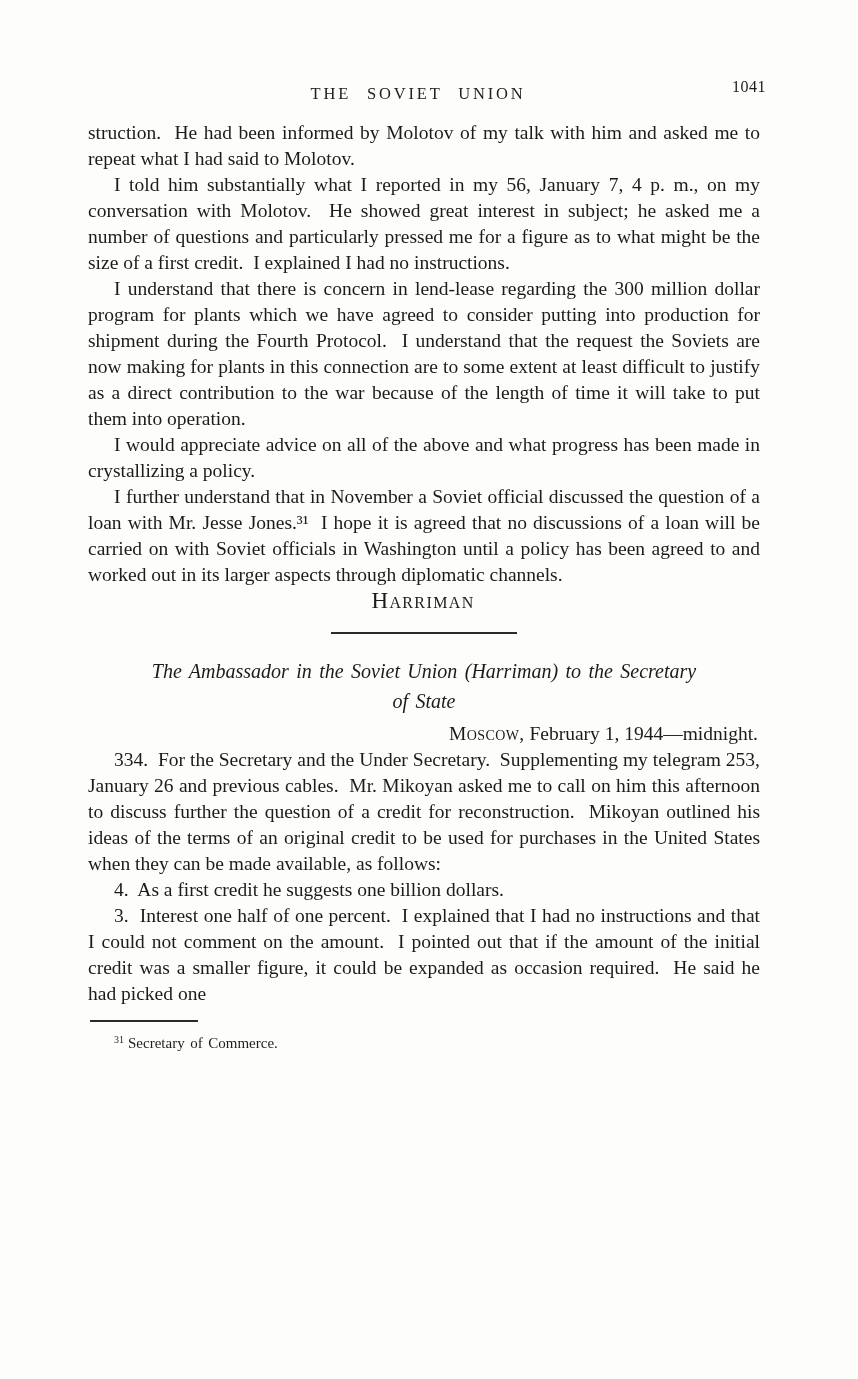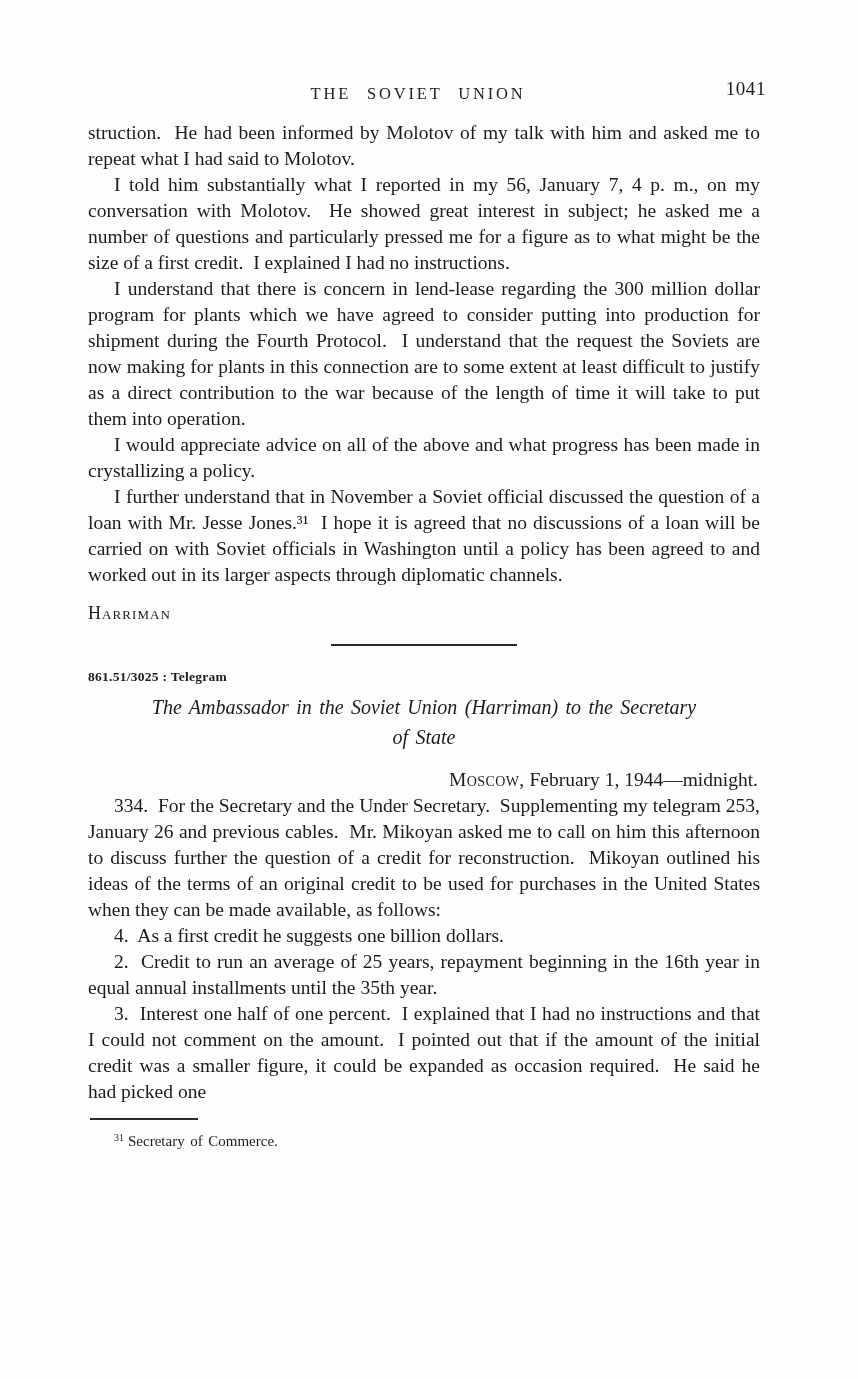"1041" .page-number { font-size: 19px -> 16px }
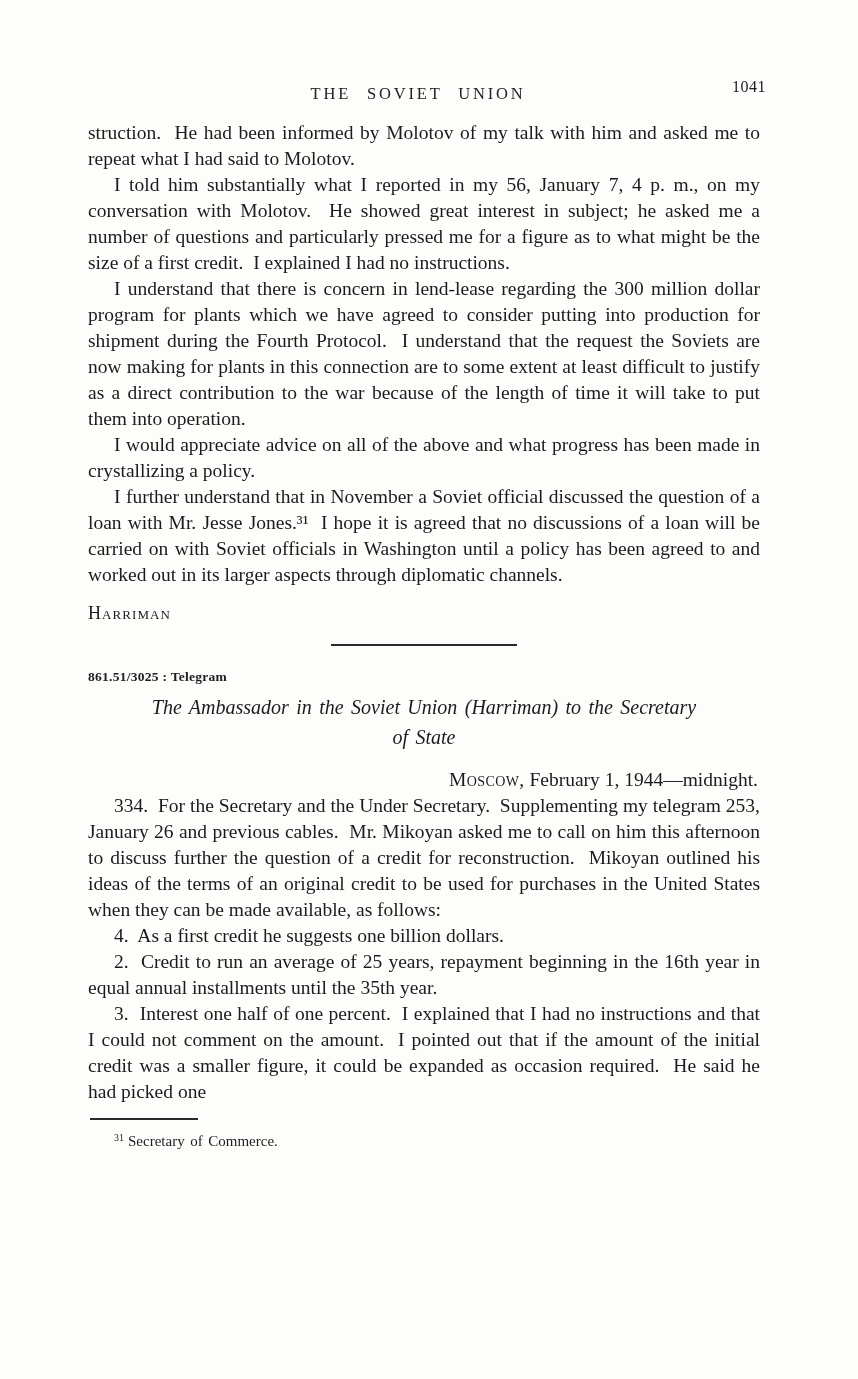"Harriman" .signature { font-size: 18px -> 23px; margin-top: 12px -> none; text-align: left -> center }
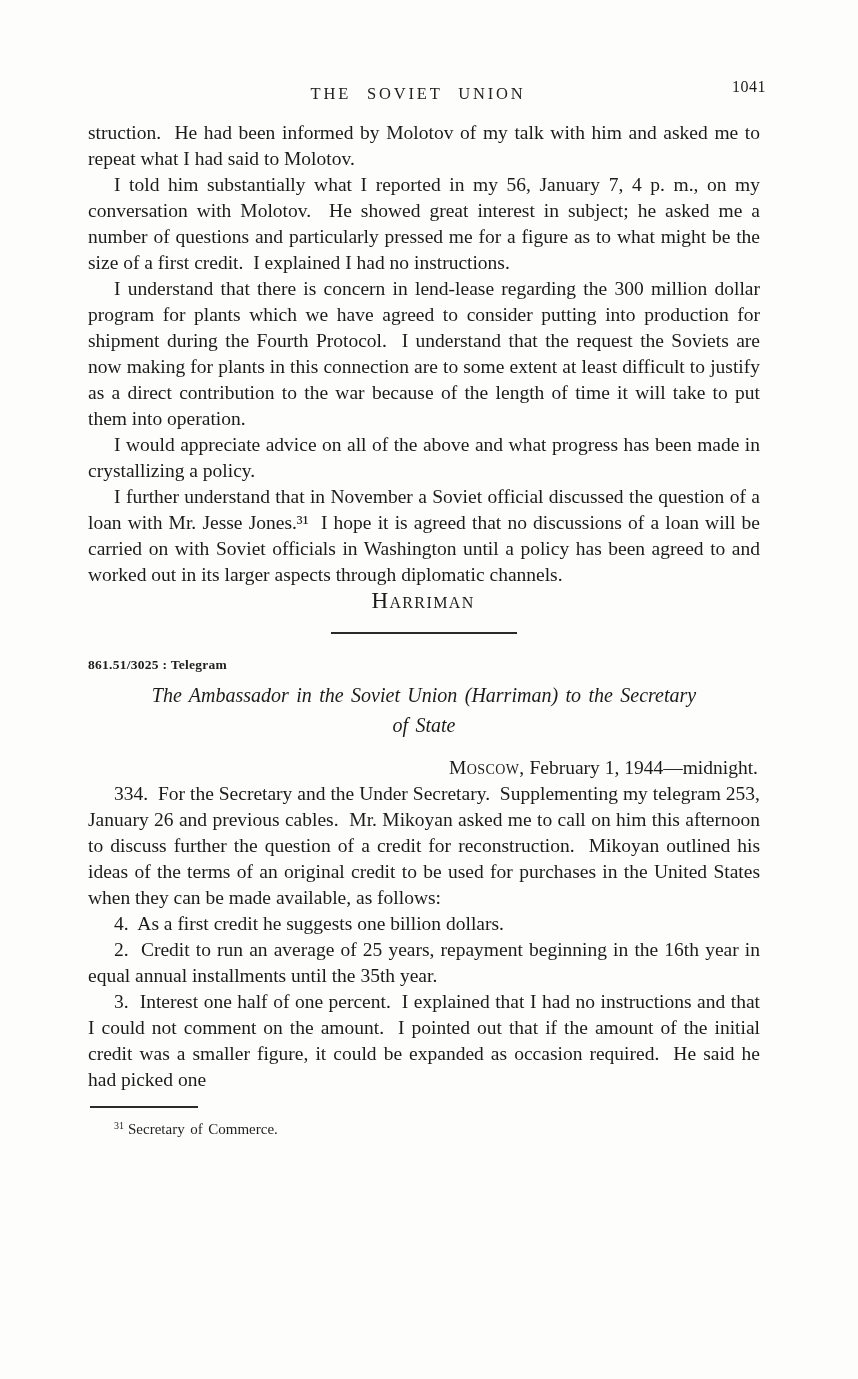"861.51/3025 : Telegram" div.citation { html: <div>861.51/3025 : Telegram</div> -> none }
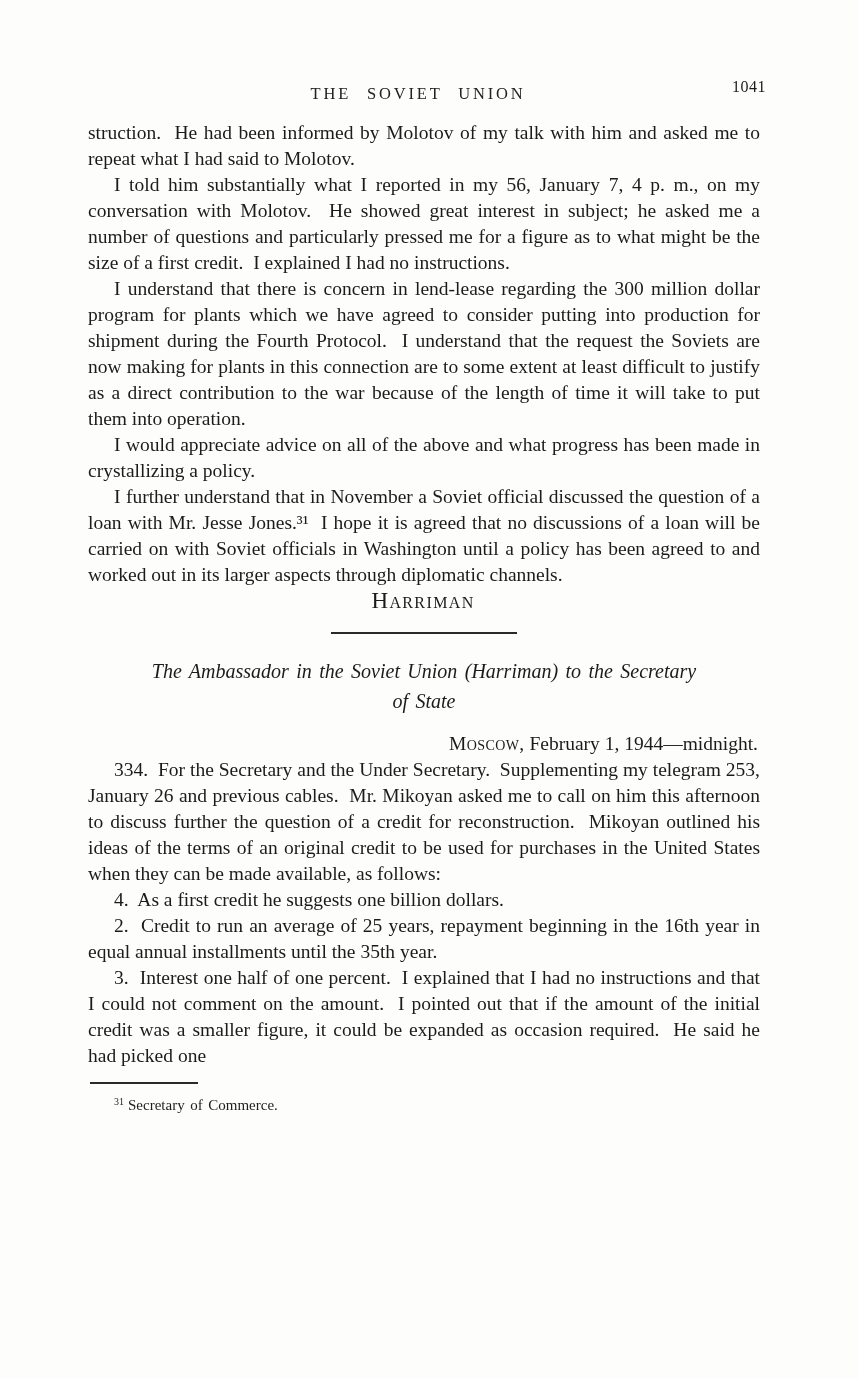"Moscow, February 1, 1944—midnight." .dateline { margin-top: 15px -> 5px }
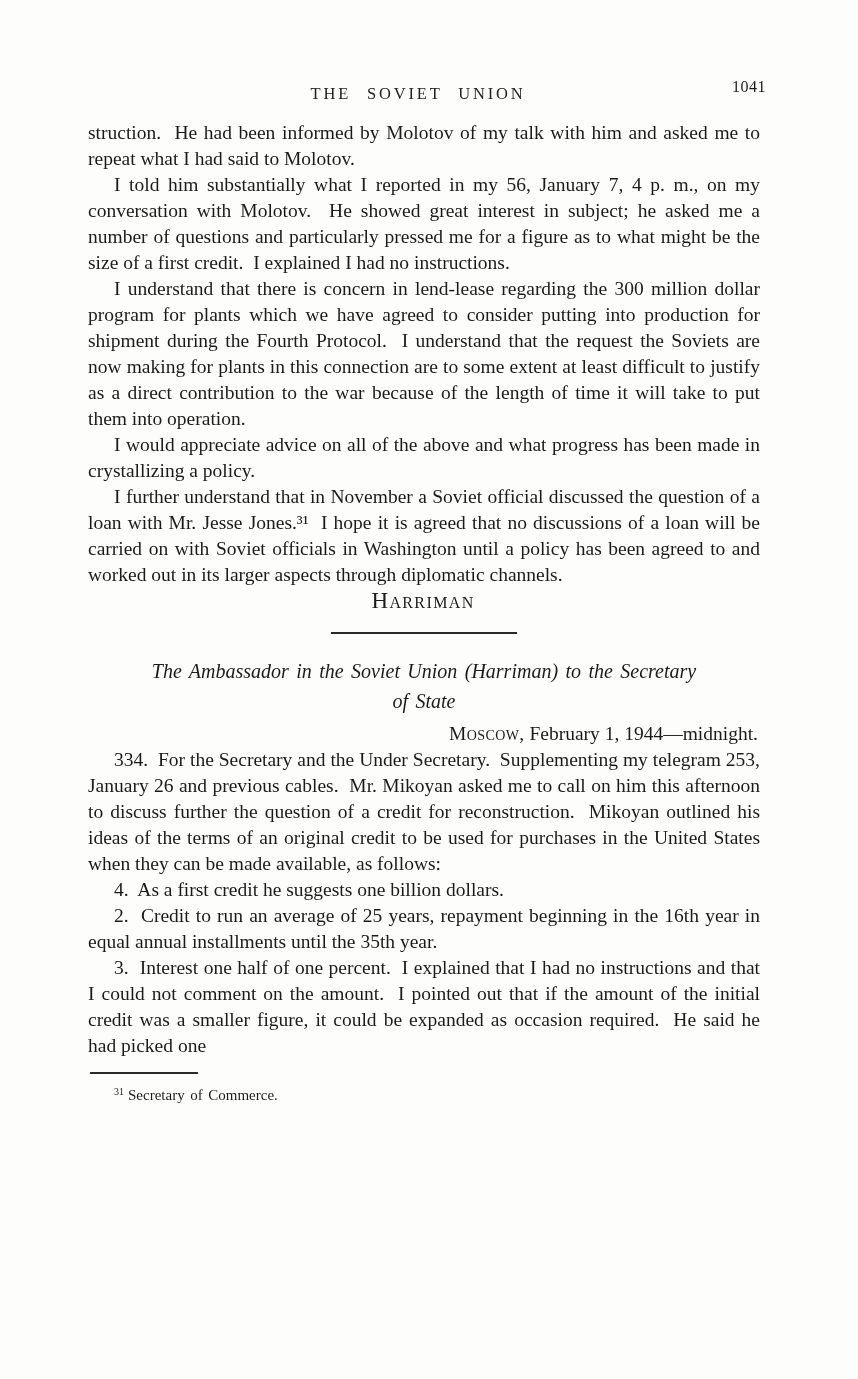"2. Credit to run an" p.para { html: <p>2. Credit to run an average of 25 years, repayment beginning in the 16th year in equal annual installments until the 35th year.</p> -> none }
